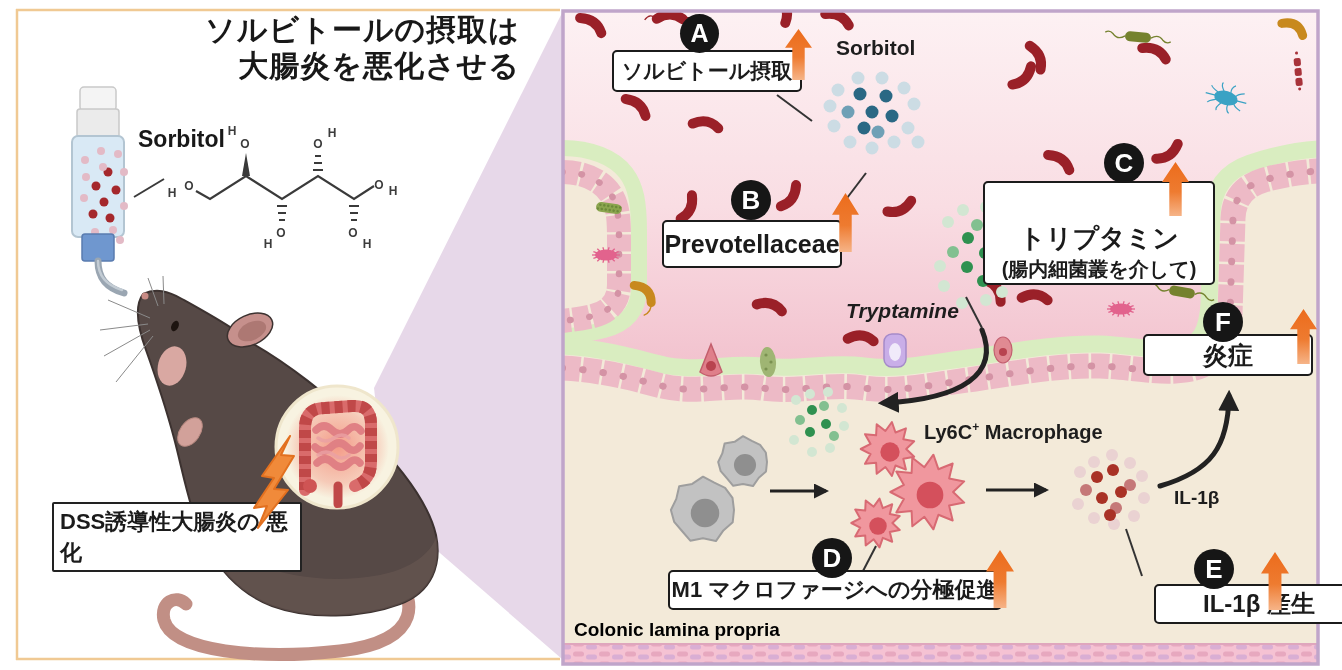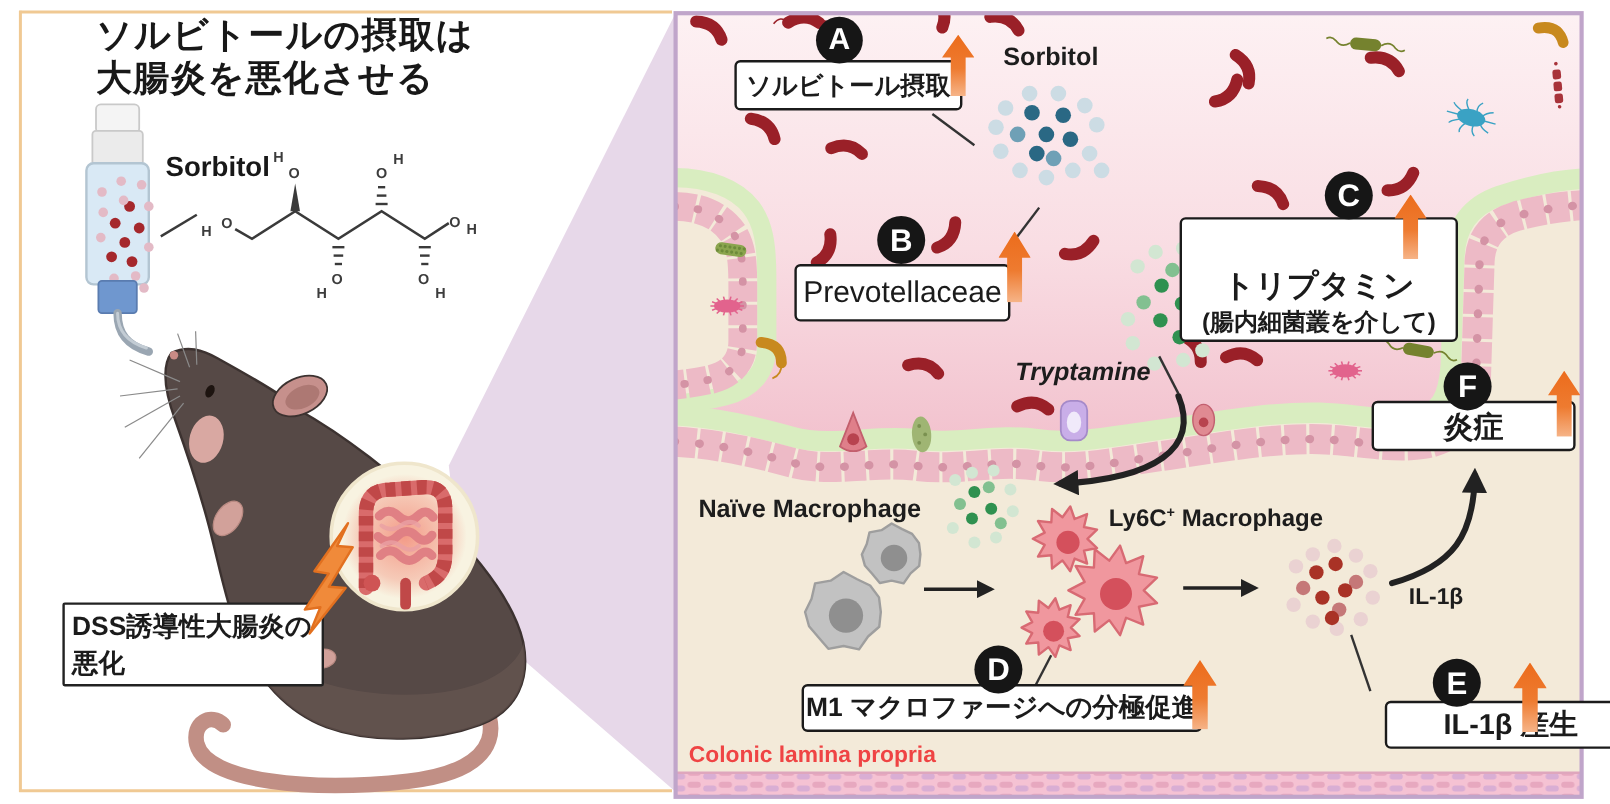"ソルビトールの摂取は" .title { text-align: left -> right }
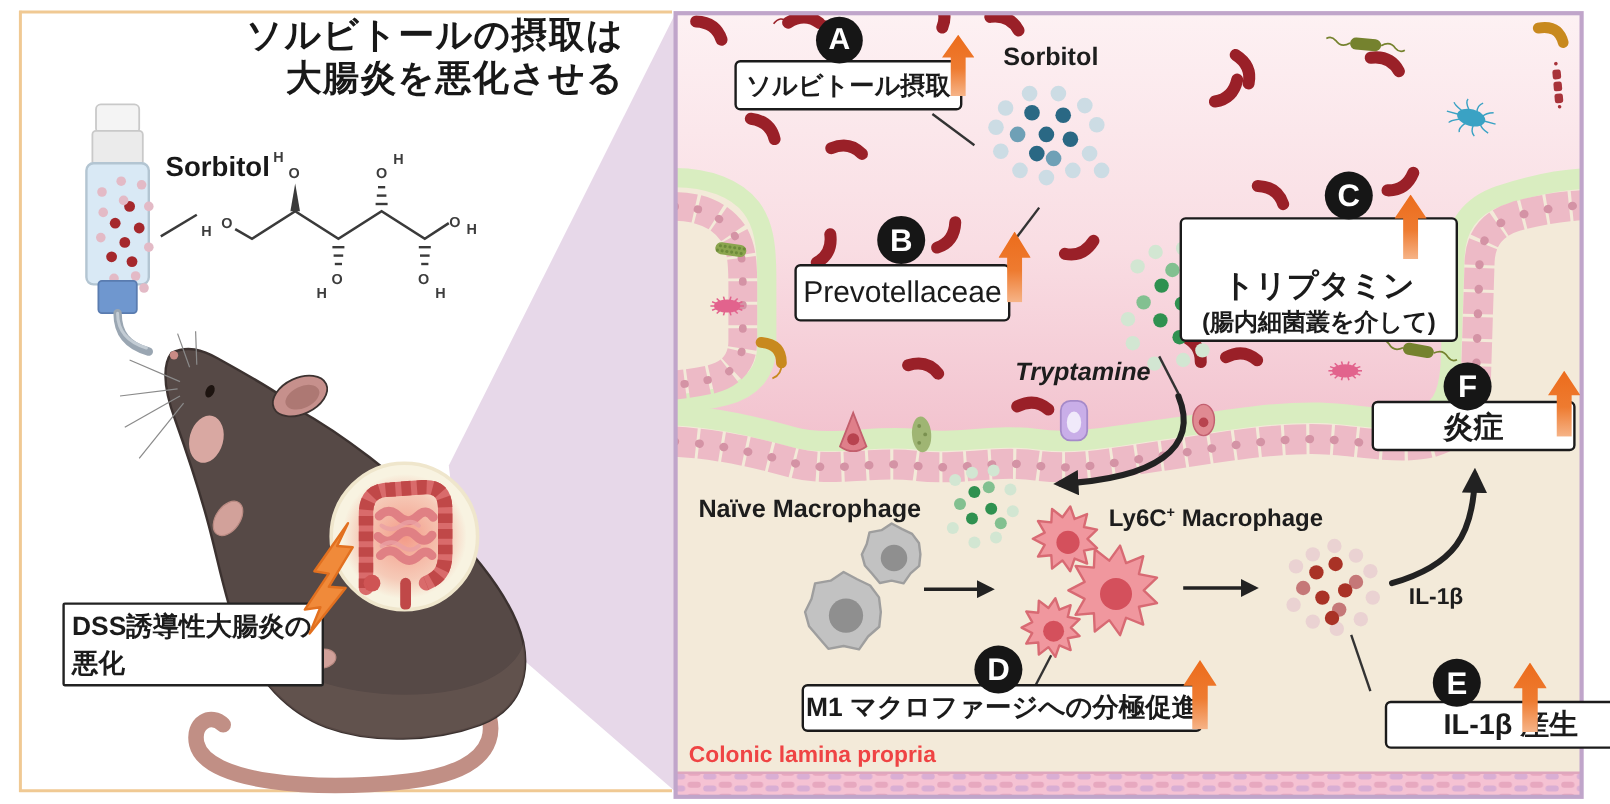"Prevotellaceae" div.ov { font-weight: 400 -> 700 }
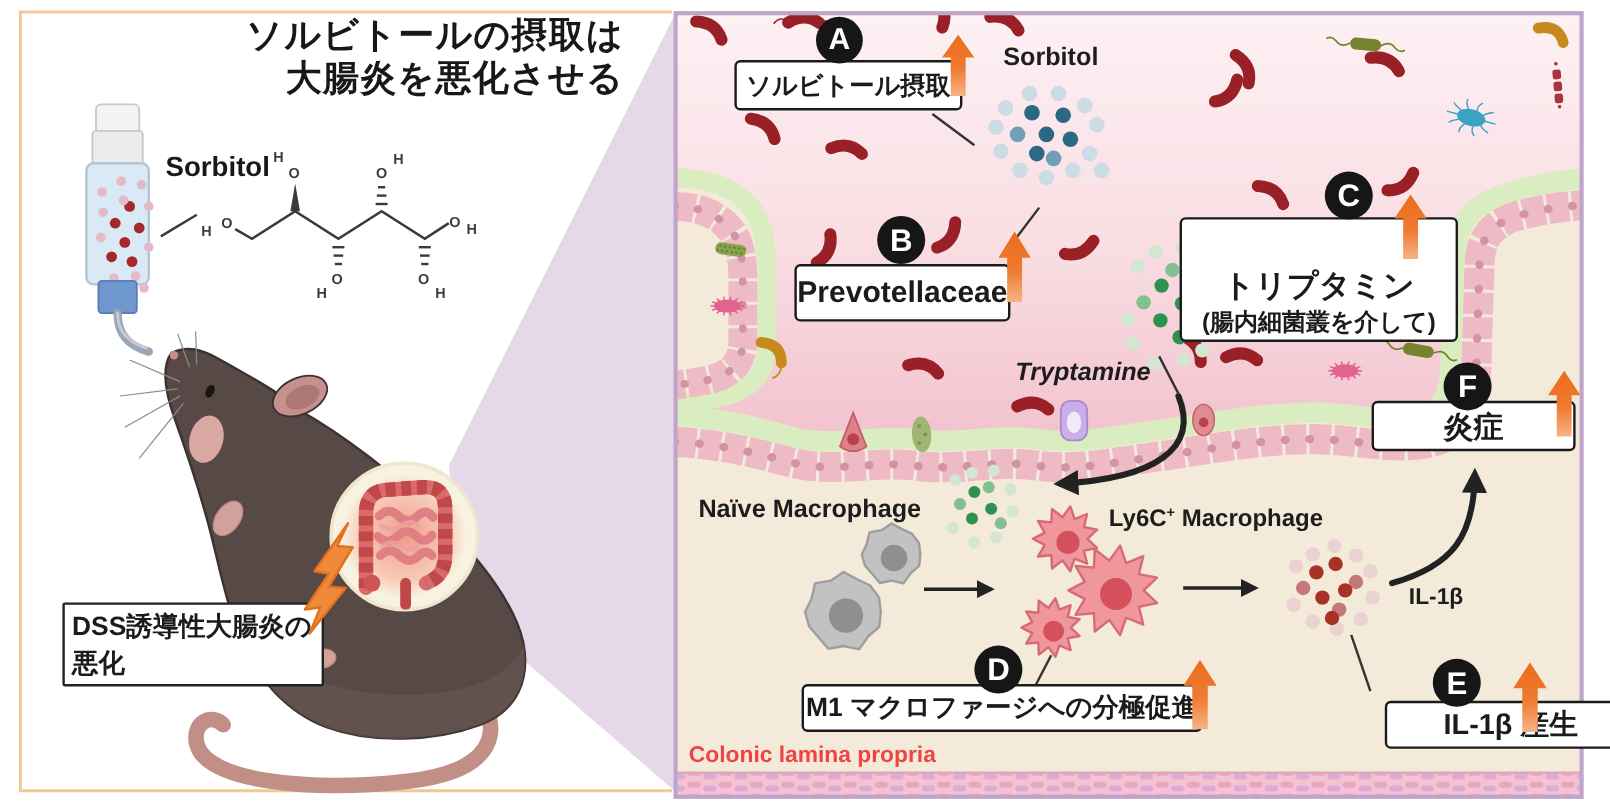"Naïve Macrophage" div.ov { html: <div>Naïve Macrophage</div> -> none }
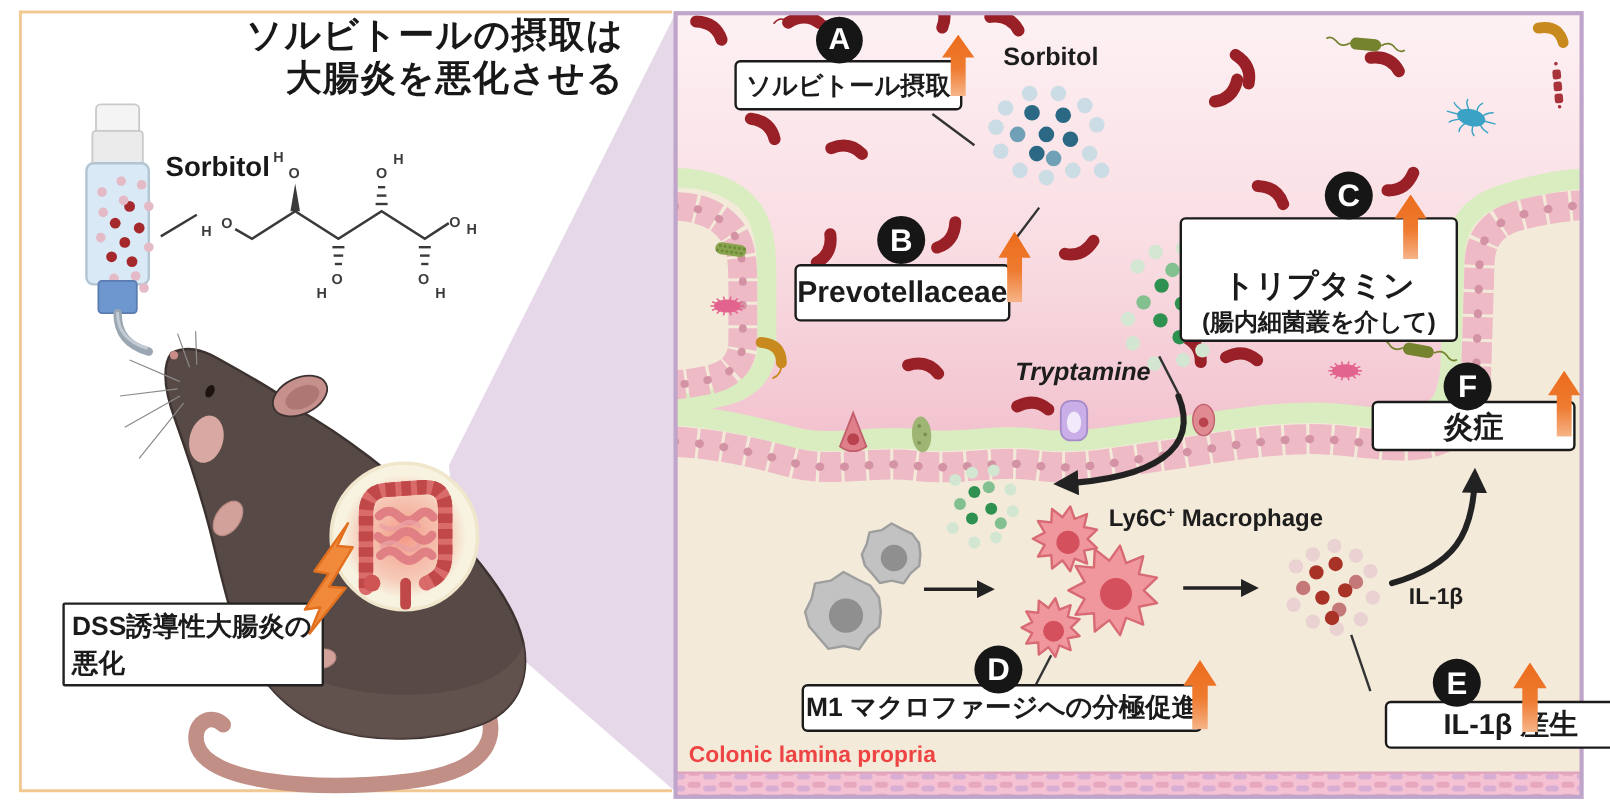"DSS誘導性大腸炎の 悪化" div.ov { width: 218px -> 250px }
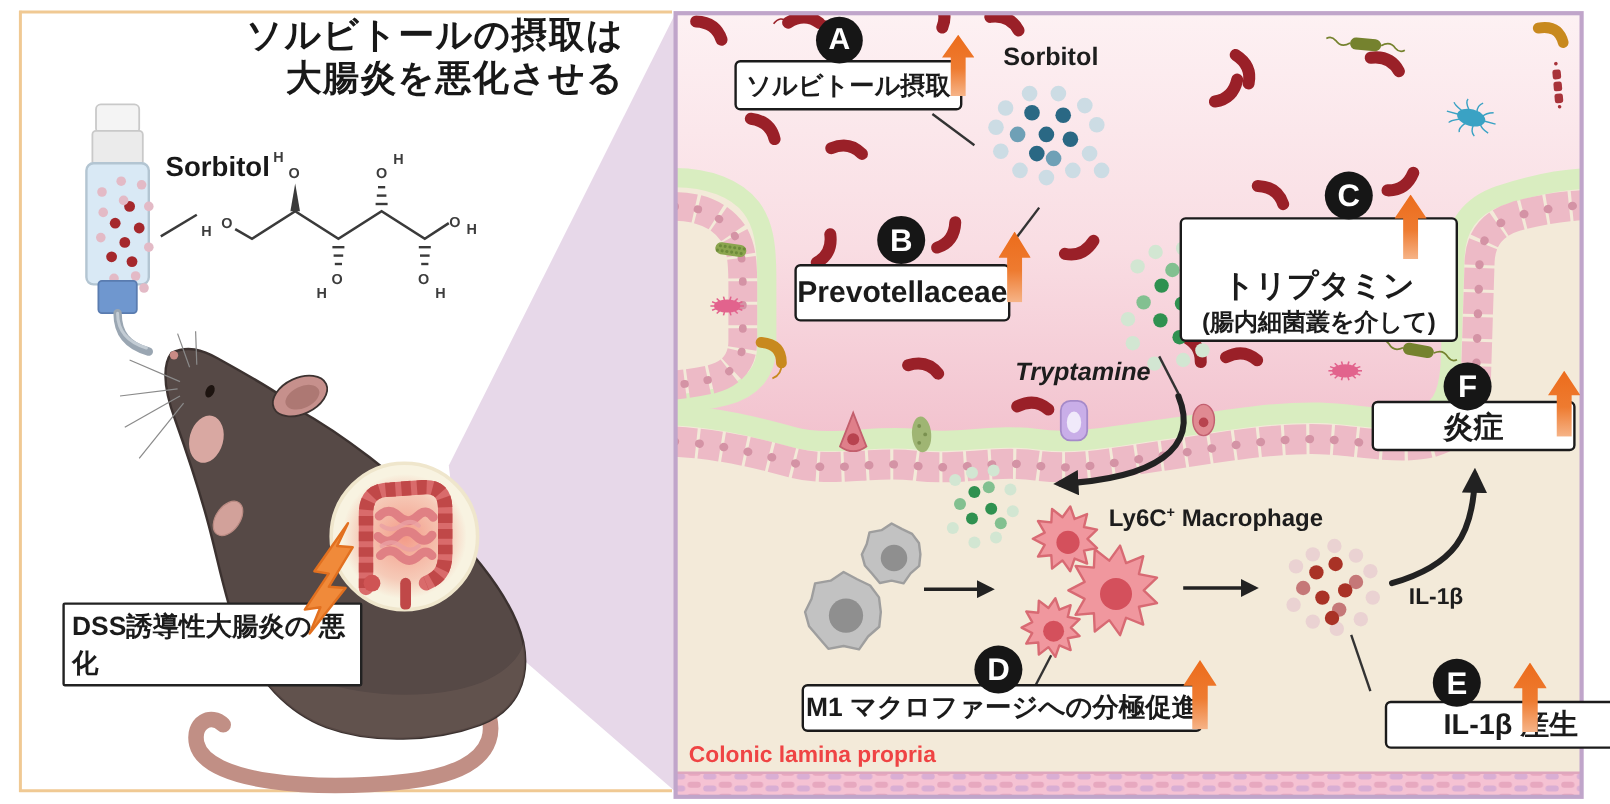"Colonic lamina propria" .tissue-label { color: #ef4444 -> #000000 }
